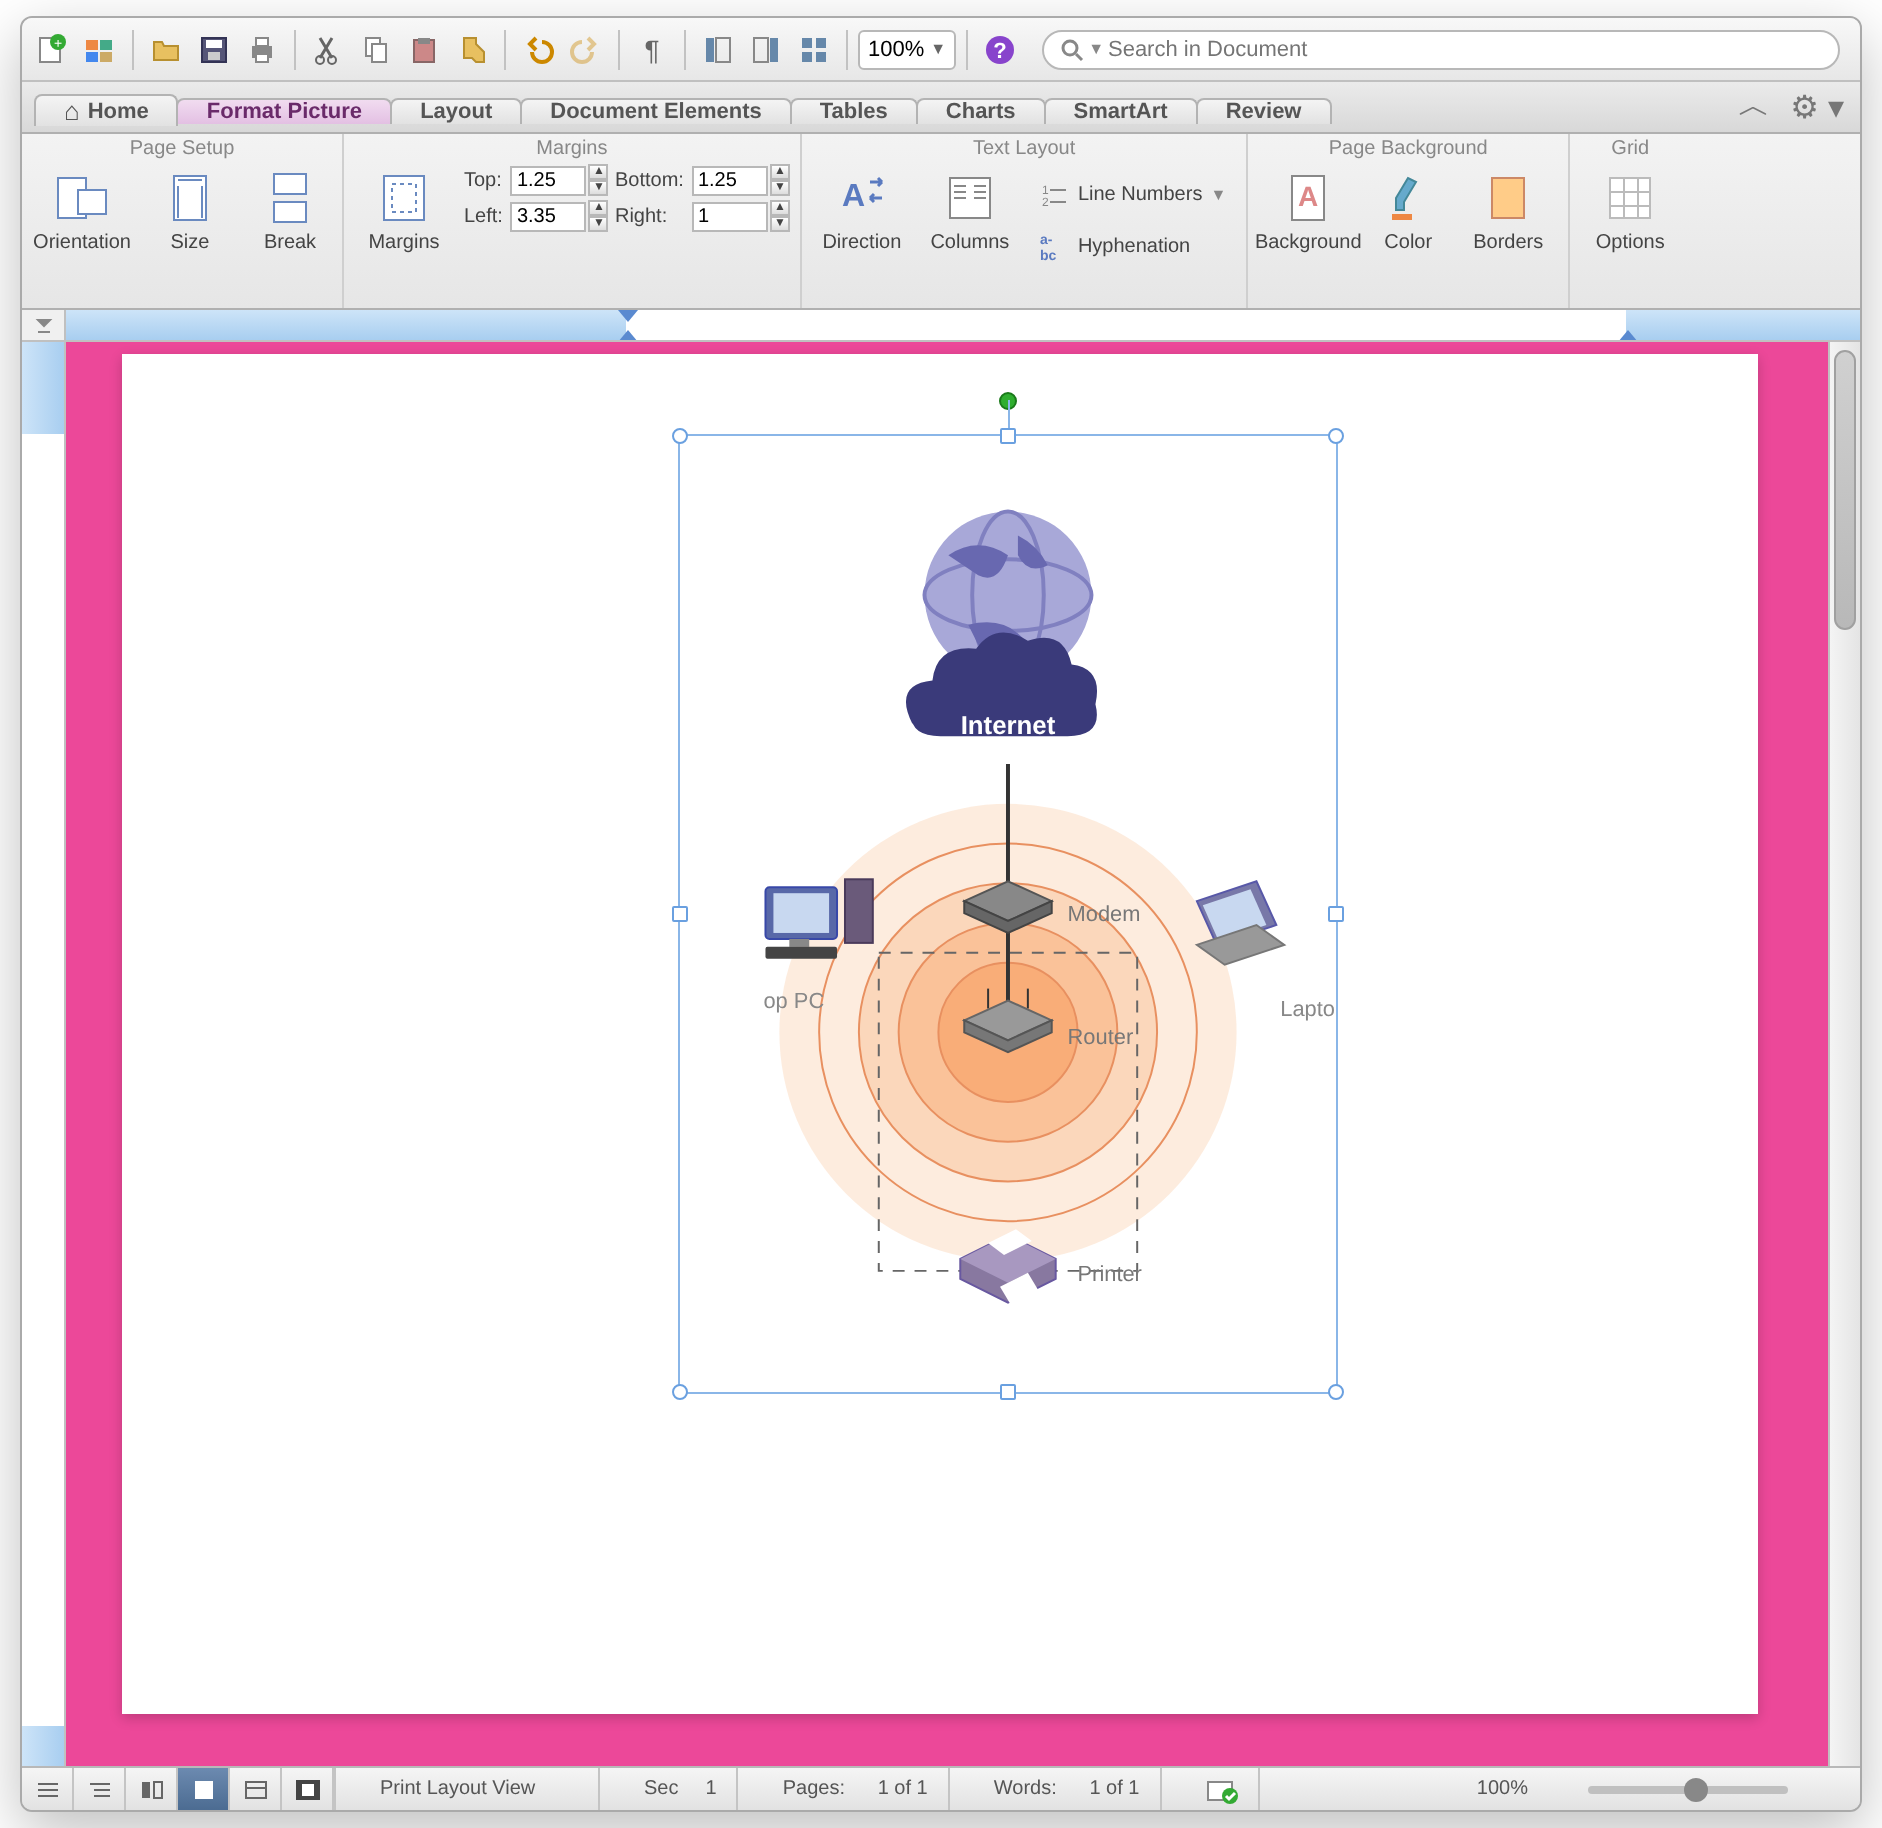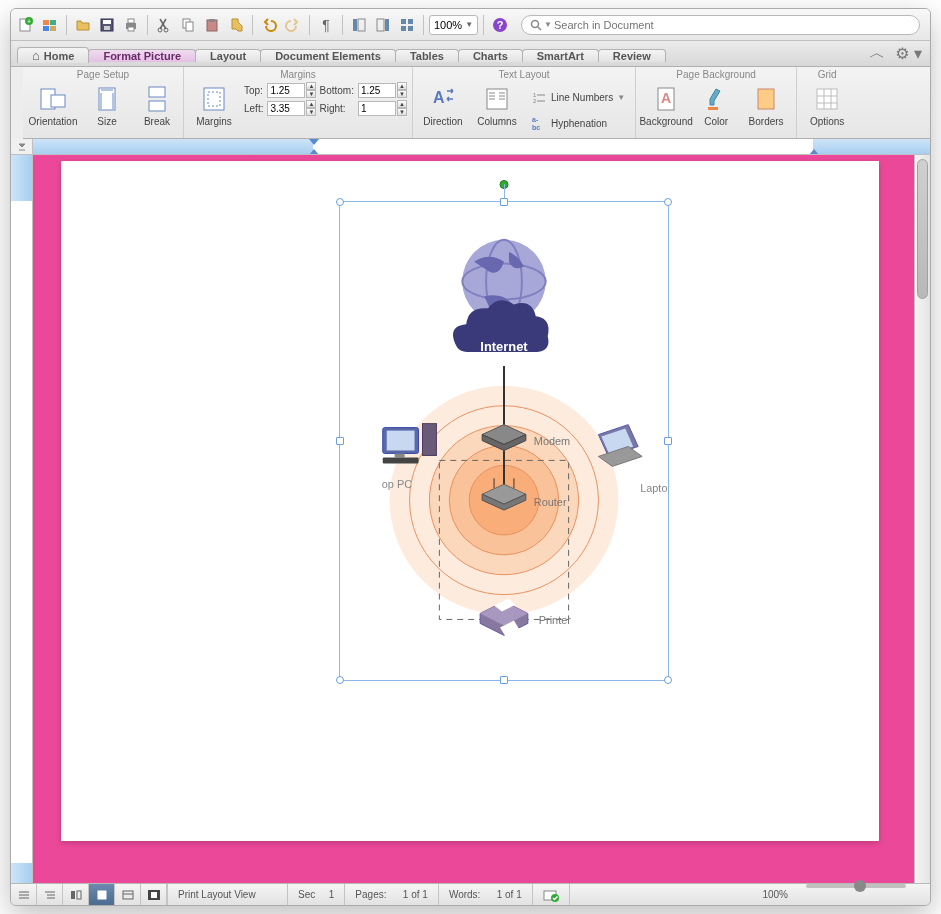"Page Setup" .ribbon { height: 72px -> 88px; margin-left: 12px -> none }
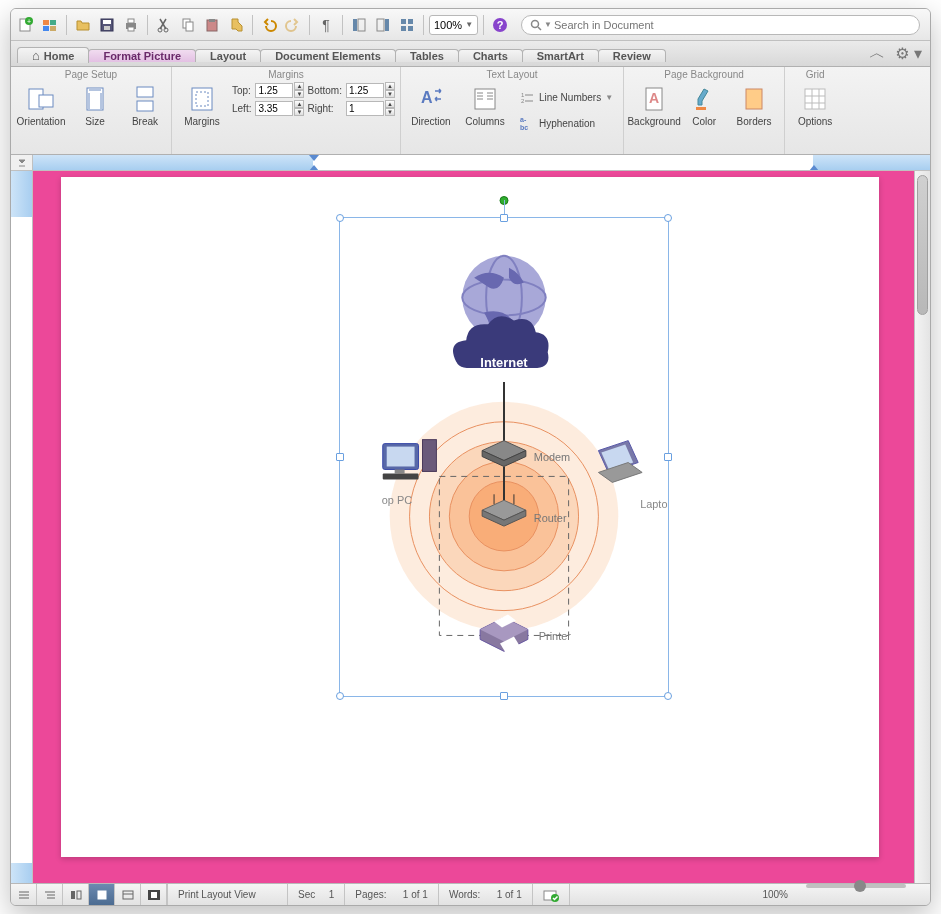"Print Layout View" .statusbar { align-items: none -> center; gap: none -> 12px }
